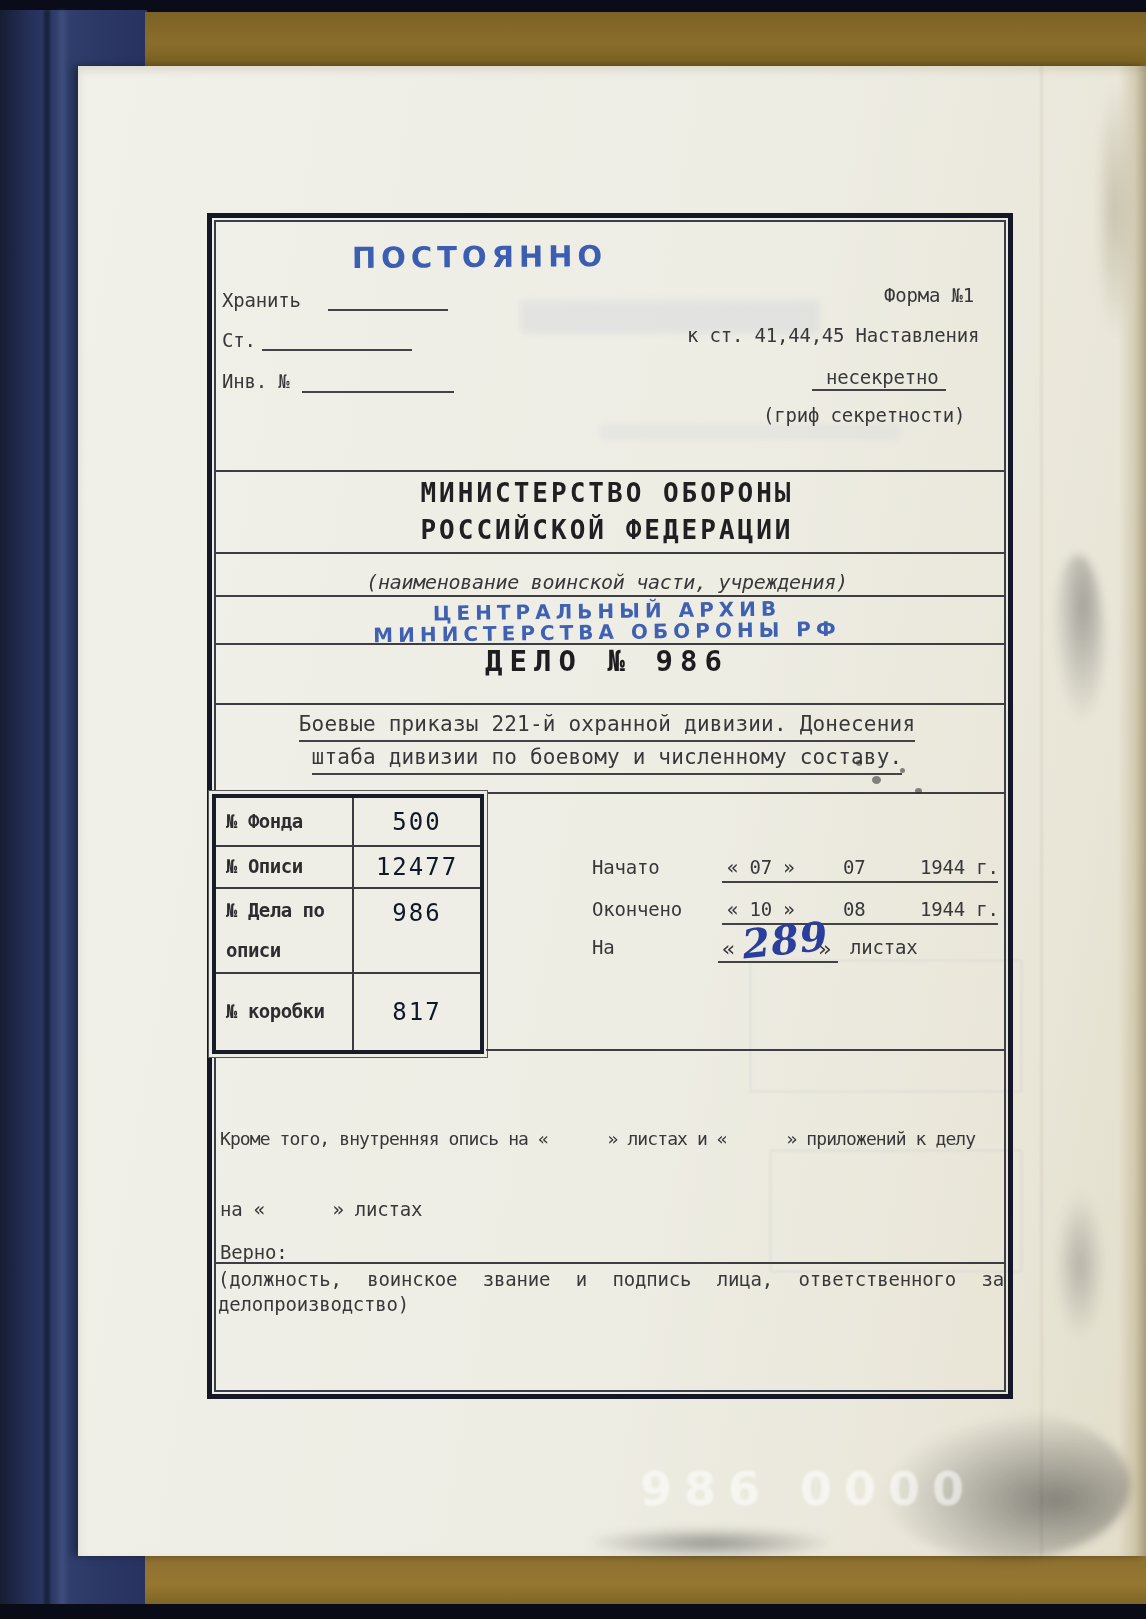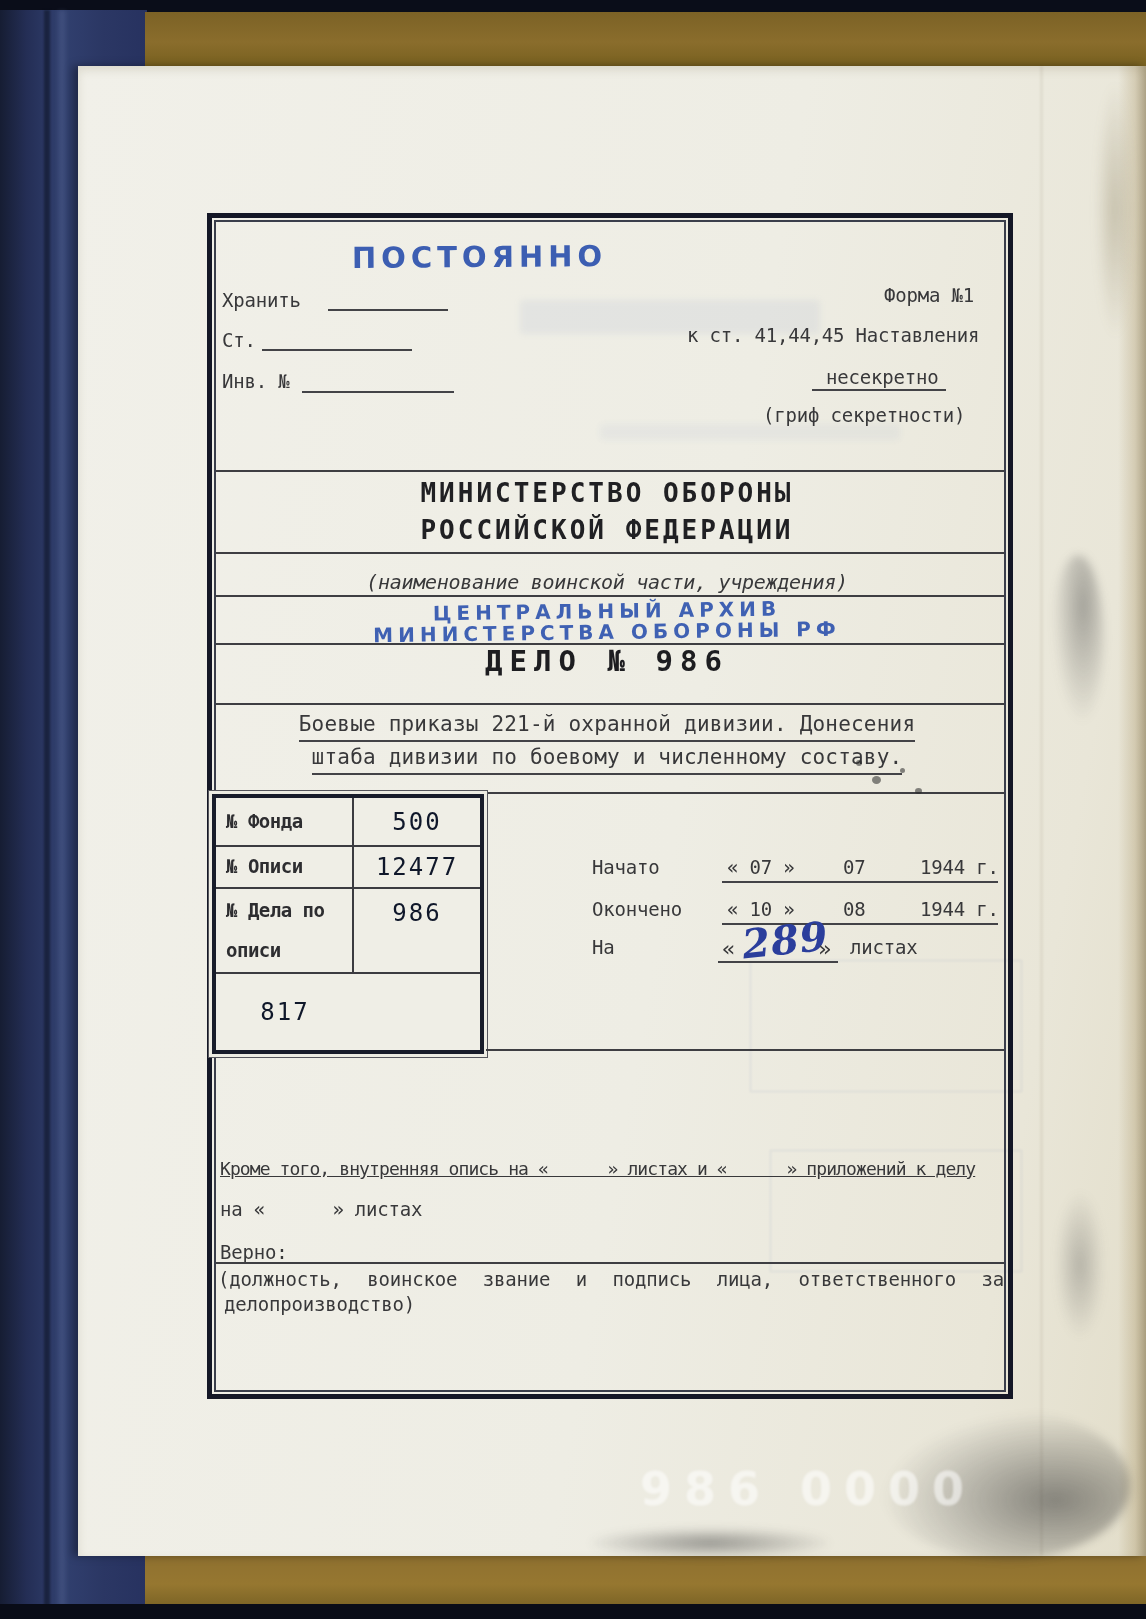"№ коробки" div.cell { html: none -> <div>№ коробки</div> }
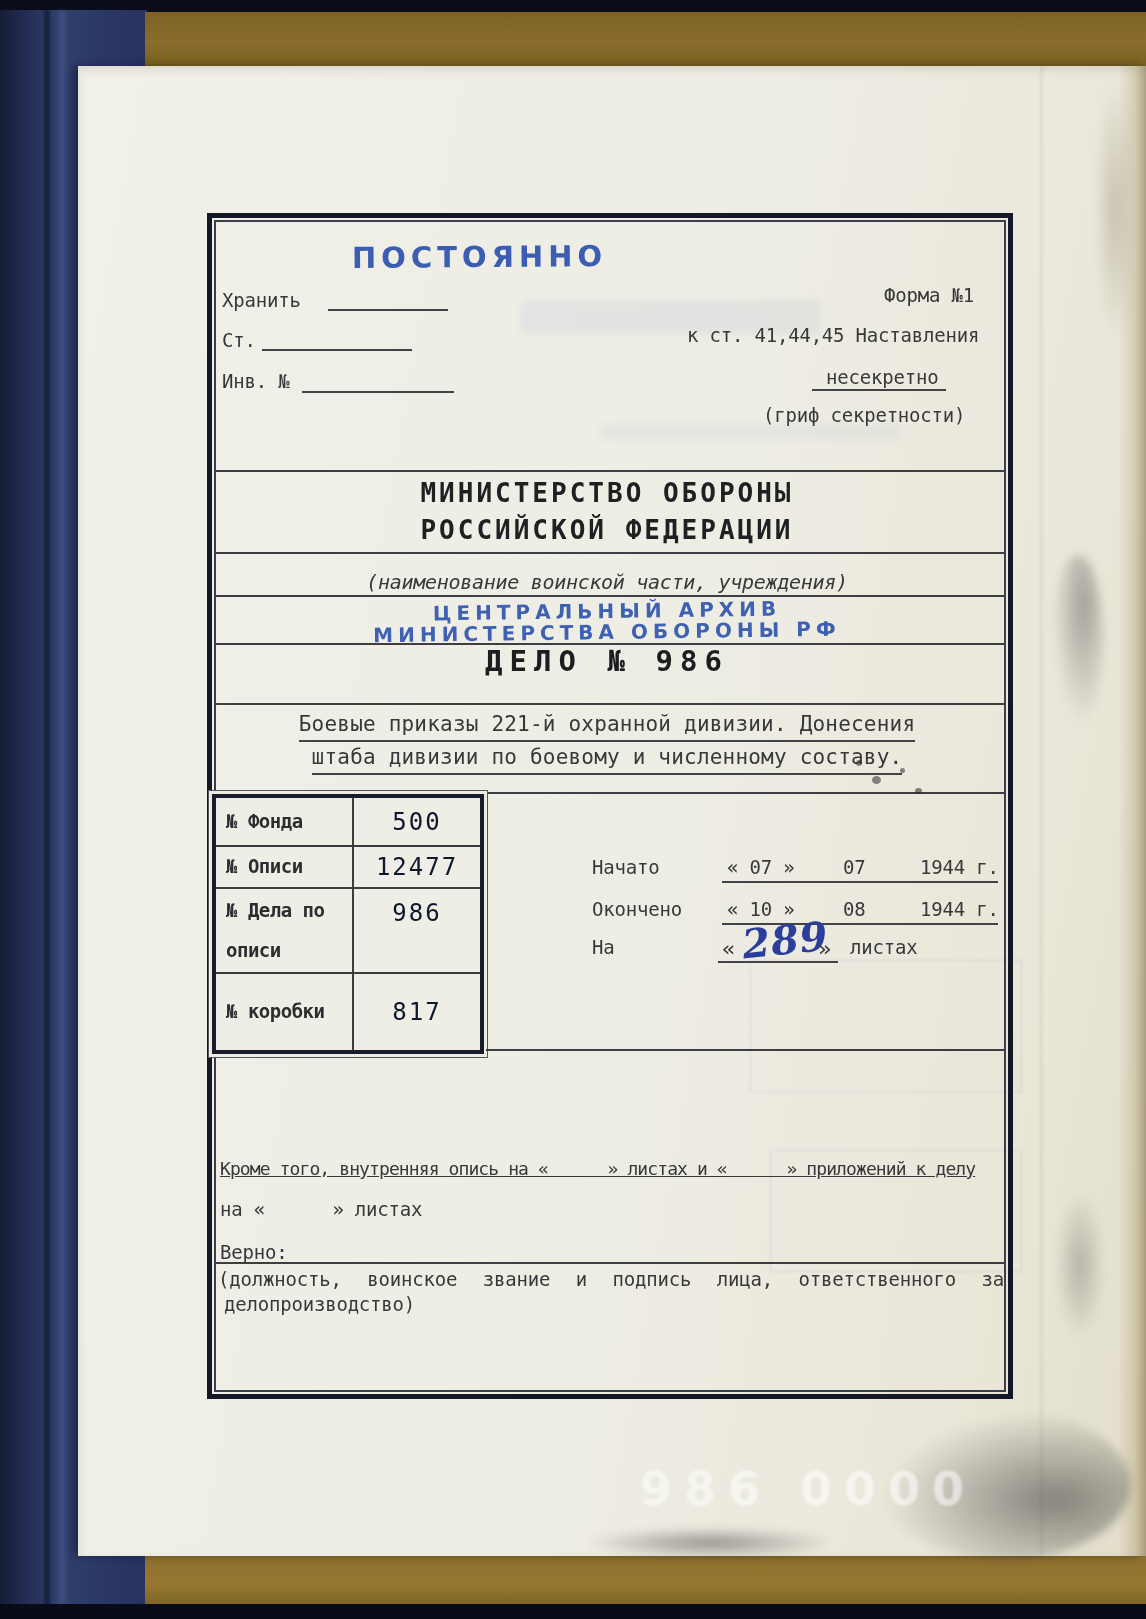"Кроме того, внутренняя опись на" div.abs { text-decoration: underline -> none; top: 1158px -> 1128px }
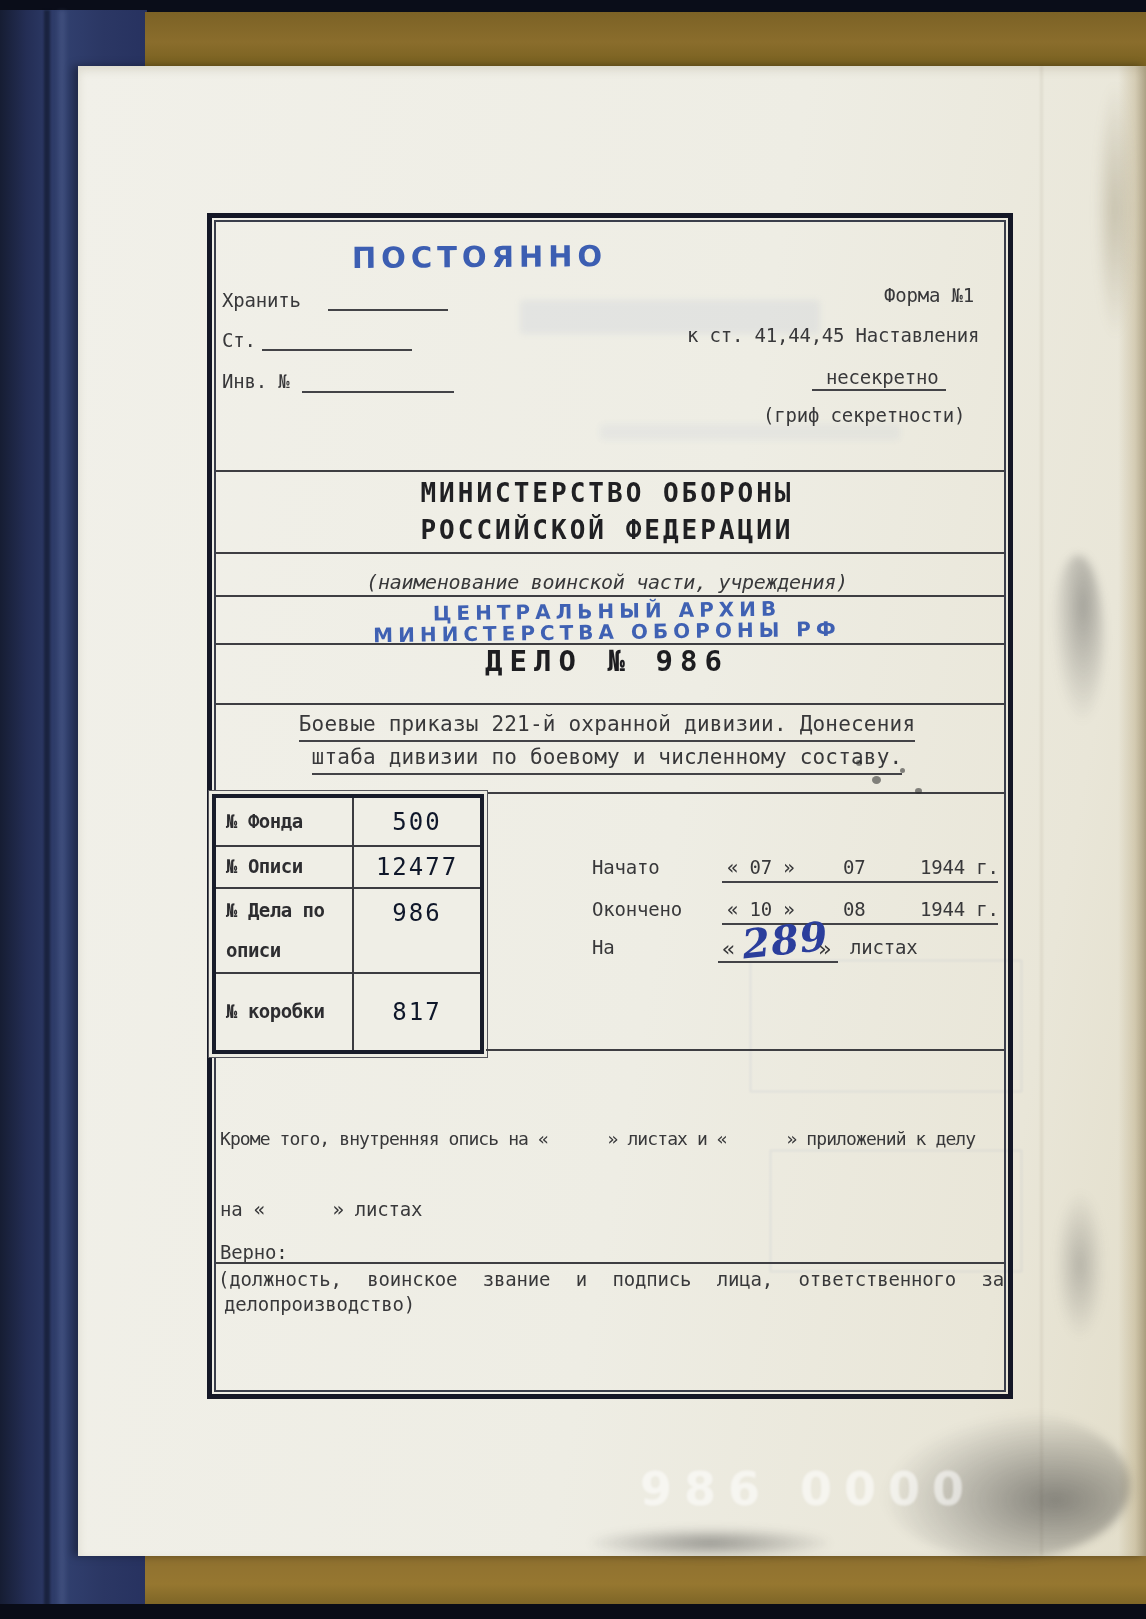"делопроизводство)" div.abs { margin-left: 6px -> none }
